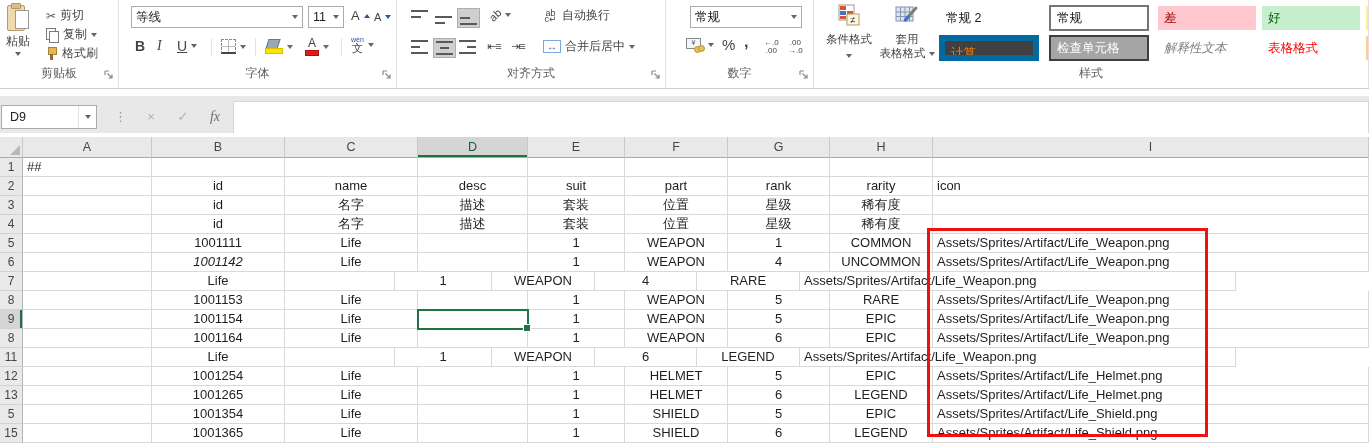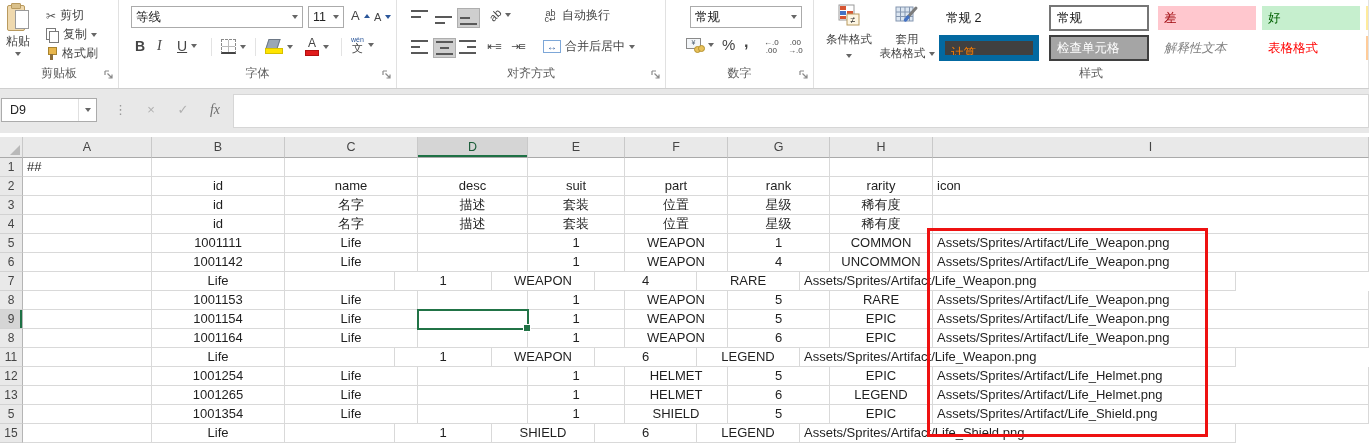"D9" .fbar { top: 89px -> 96px }
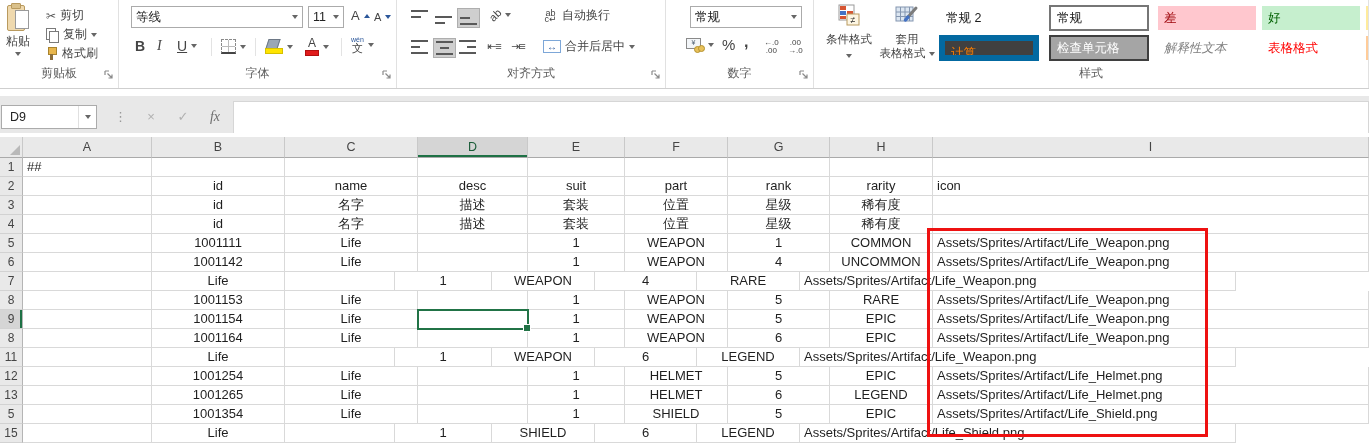"1001142" div.cell { font-style: none -> italic }
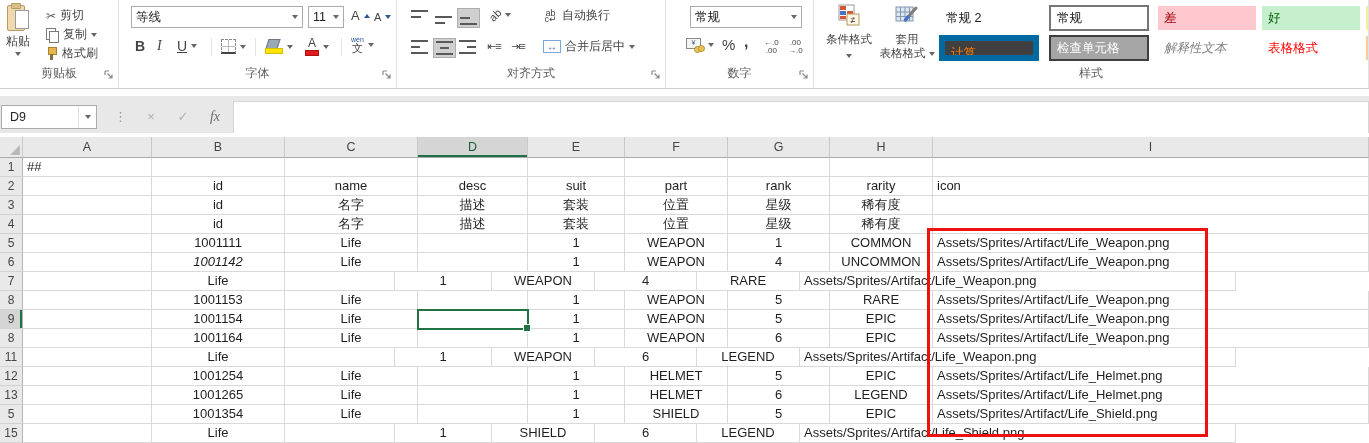"1001365" div.cell { html: none -> <div>1001365</div> }
